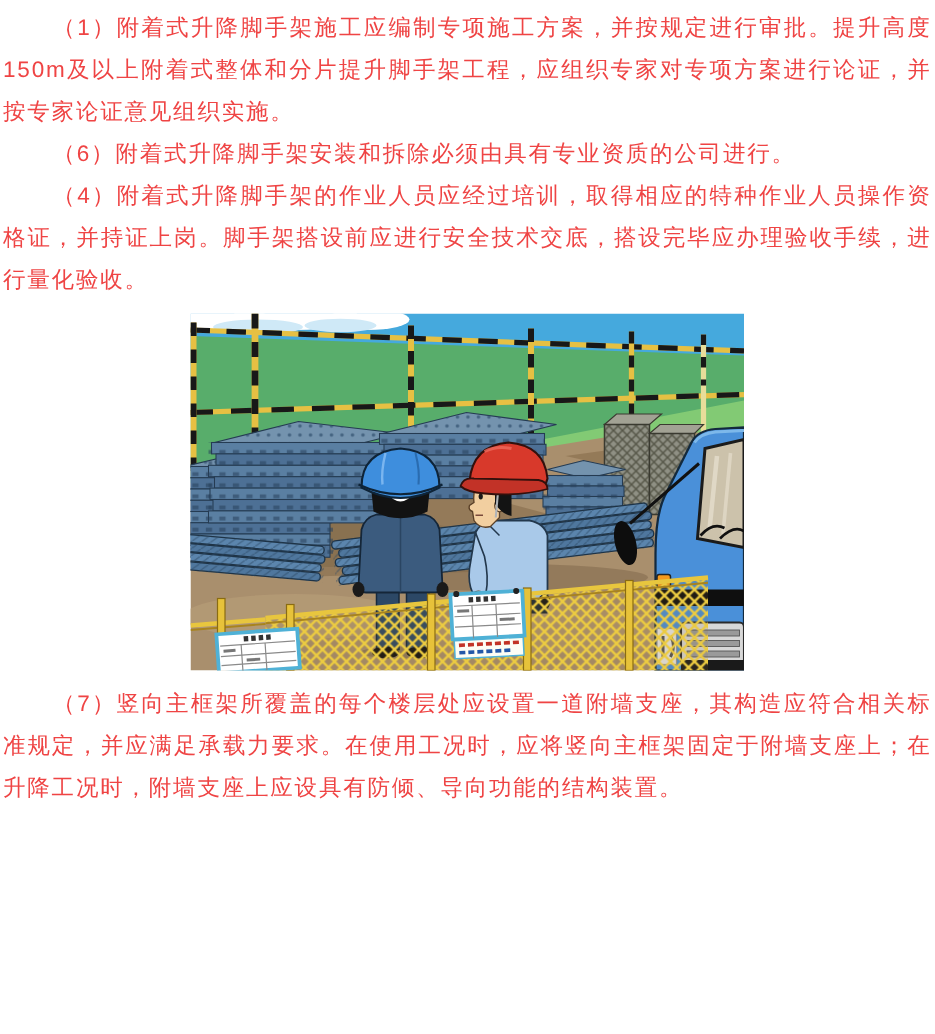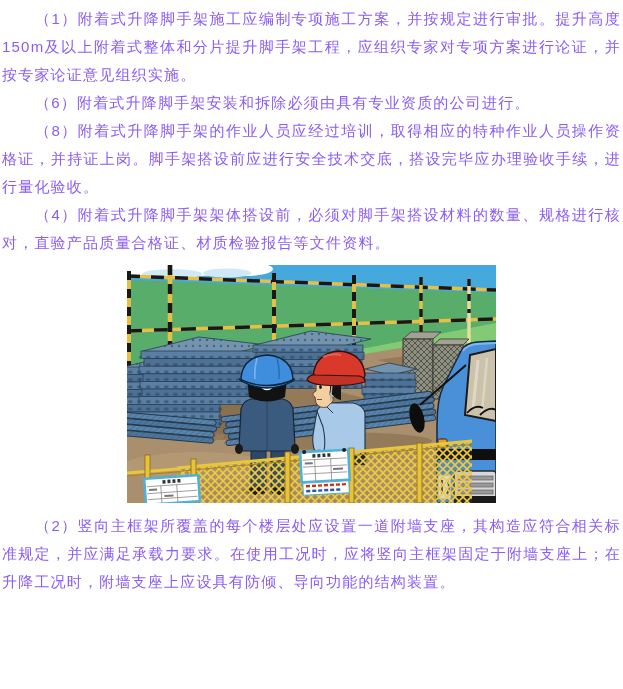"（1）附着式升降脚手架施工应编制专项施工方案，并按规定进行审批。提升高度150m" p.para { color: #8b5cf6 -> #ef4444 }
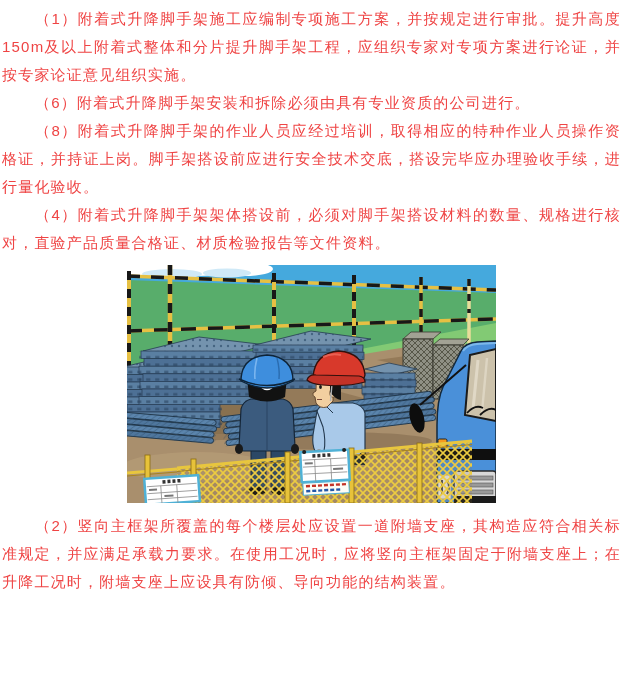"（8）附着式升降脚手架的作业人员应经过培训，取得相应的特种作业人员操作资格证，并" p.para { text: 8 -> 4 }
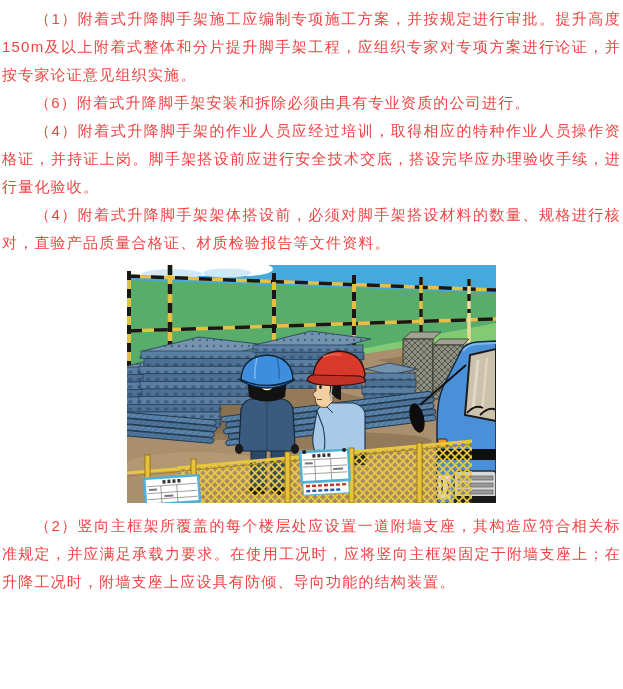"（4）附着式升降脚手架架体搭设前，必须对脚手架搭设材料的数量、规格进行核对，直验" p.para { html: <p>（4）附着式升降脚手架架体搭设前，必须对脚手架搭设材料的数量、规格进行核对，直验产品质量合格证、材质检验报告等文件资料。</p> -> none }
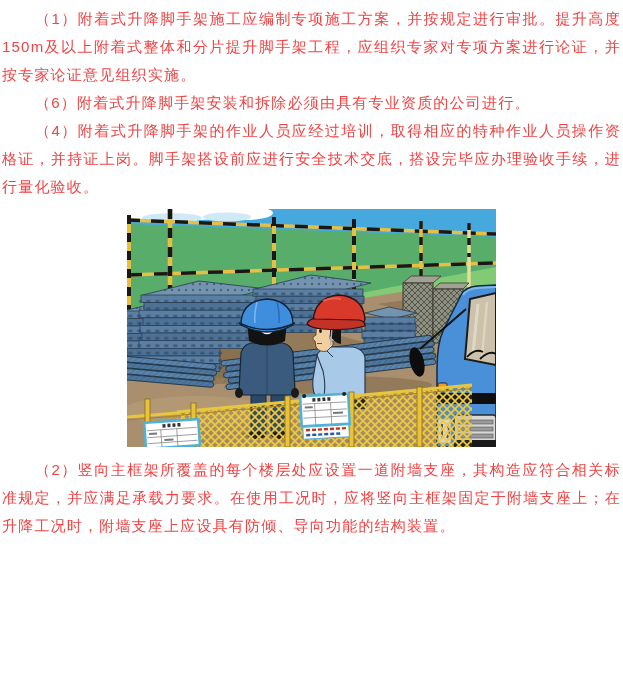"（2）竖向主框架所覆盖的每个楼层处应设置一道附墙支座，其构造应符合相关标准规定，" p.para { text: 2 -> 7 }
